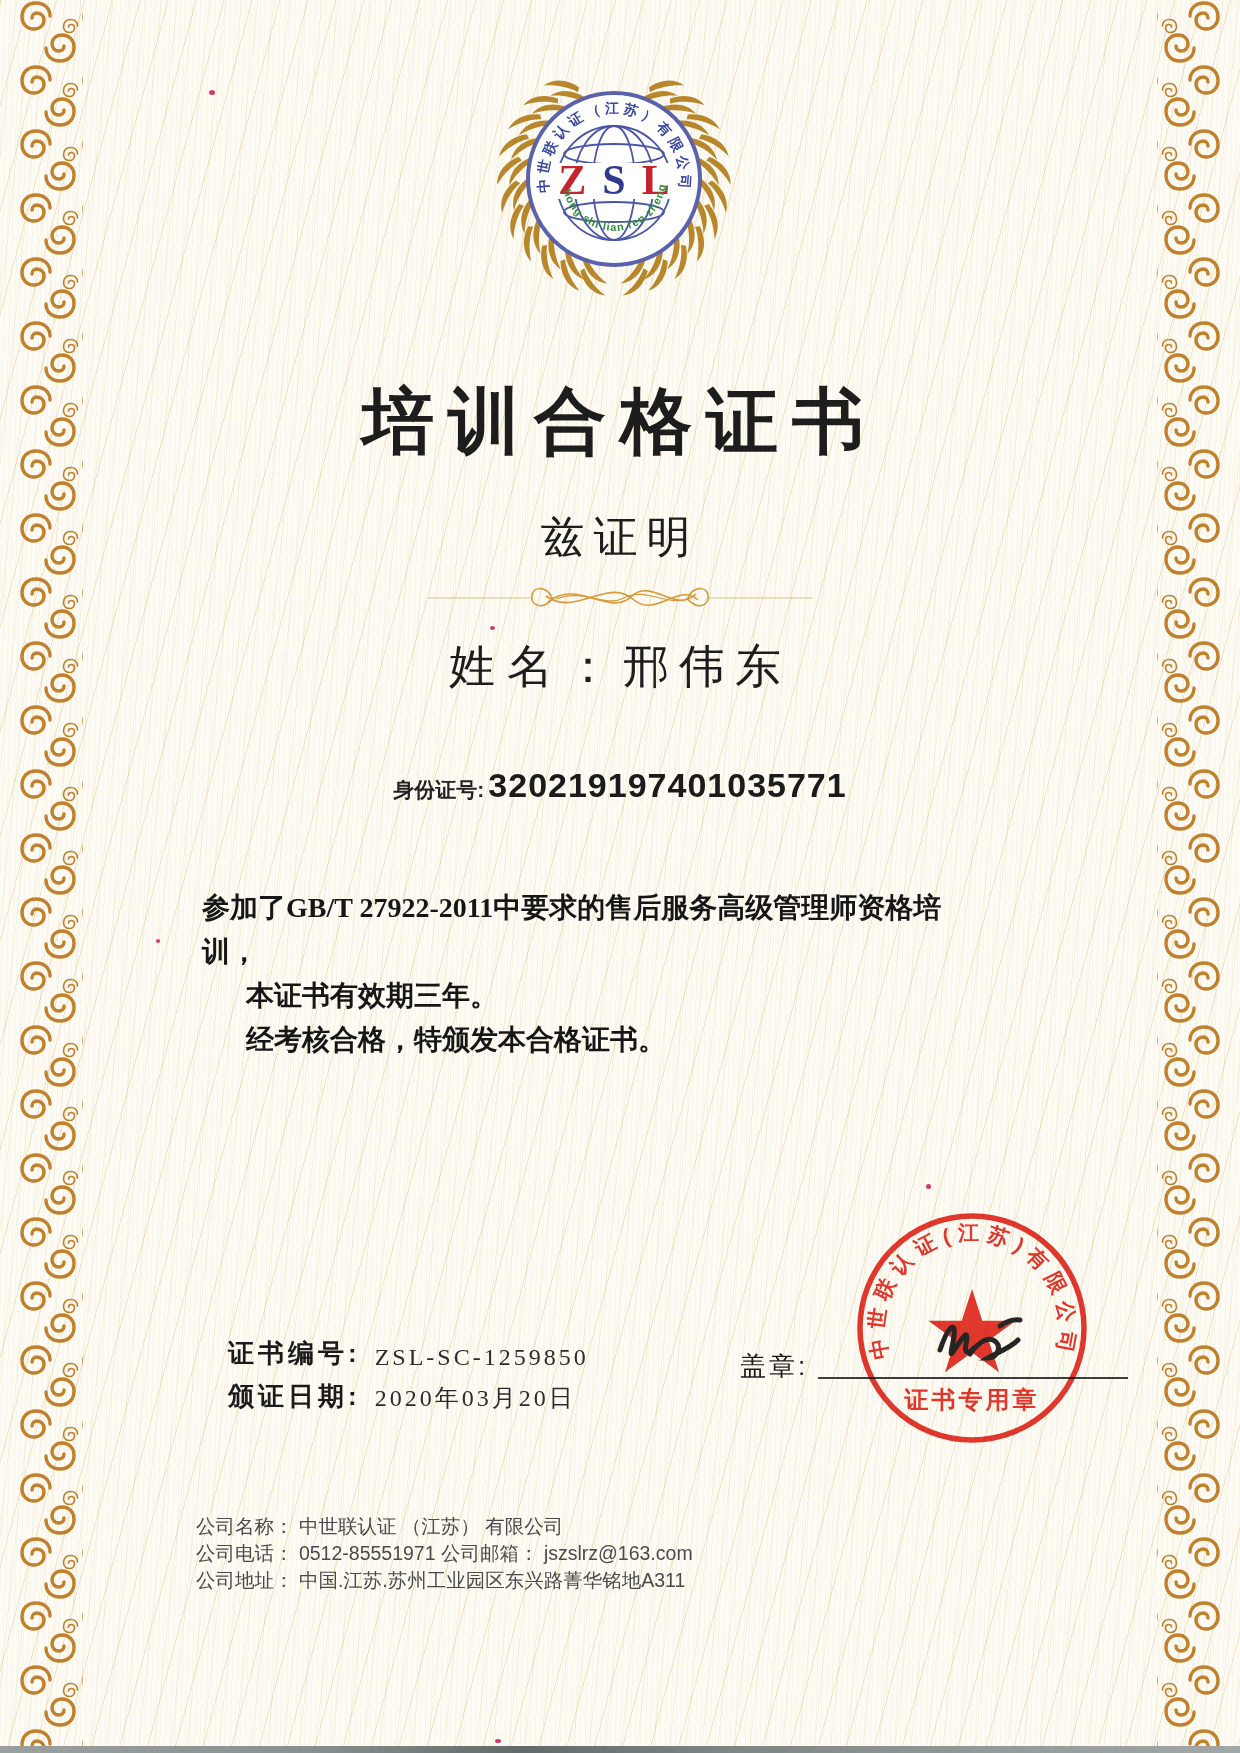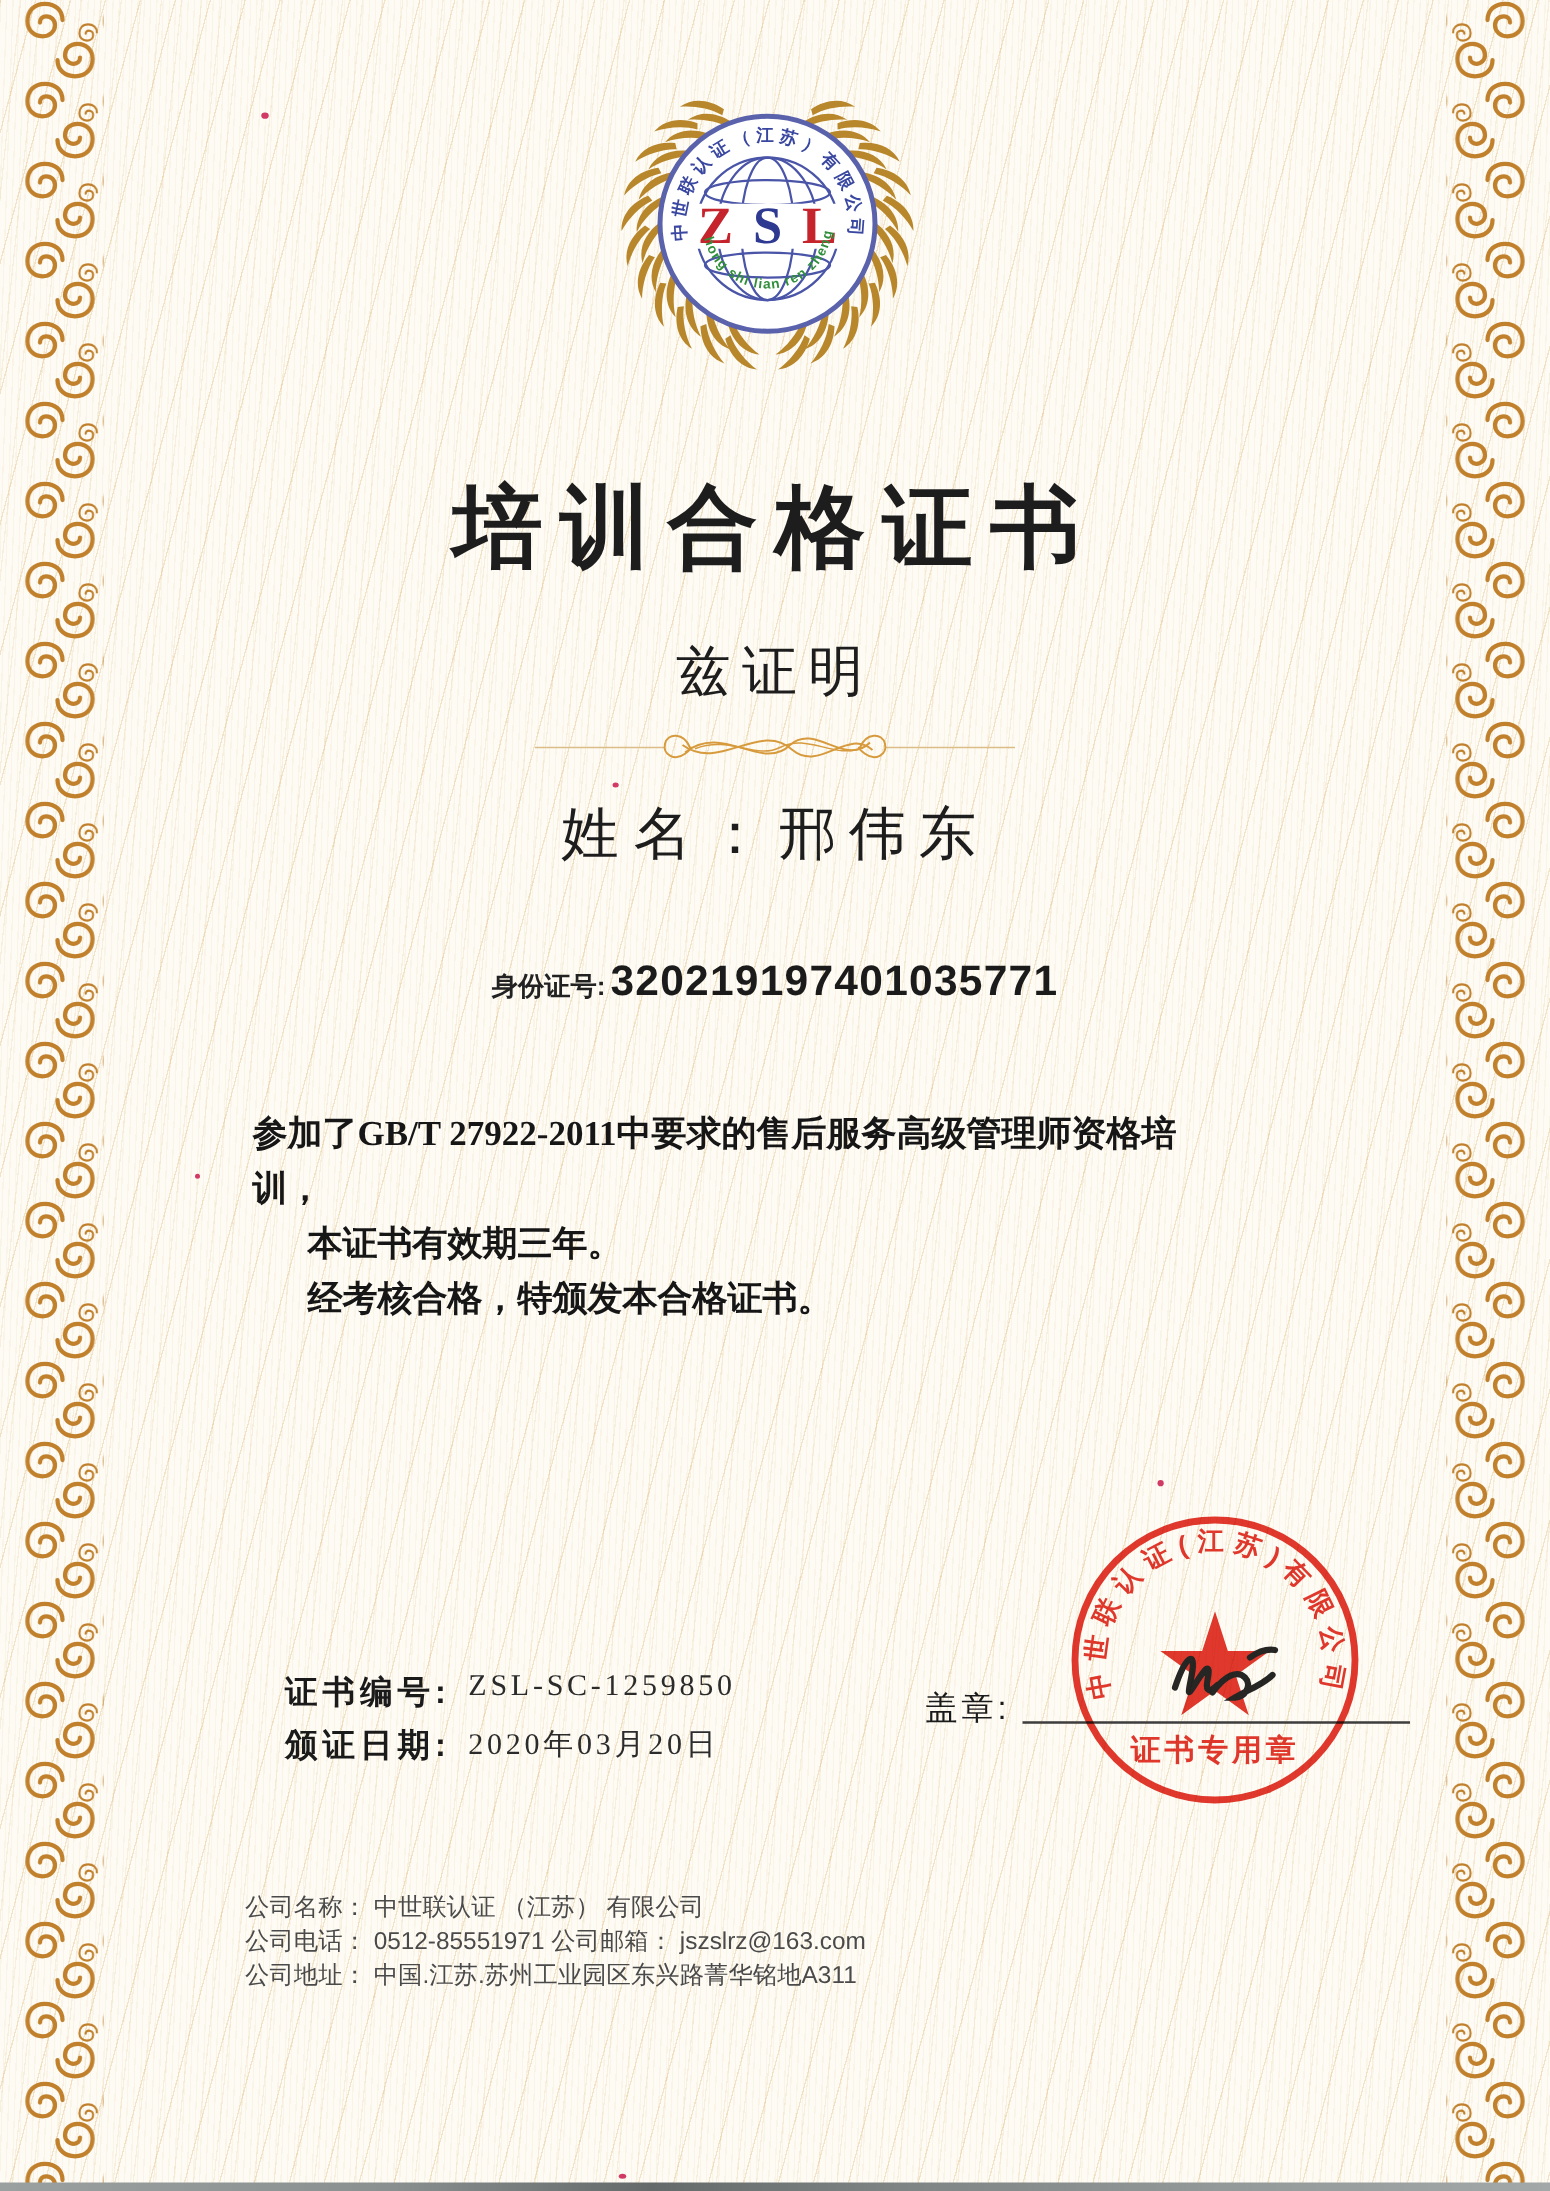"证书编号:" .meta { align-items: flex-start -> flex-end }
